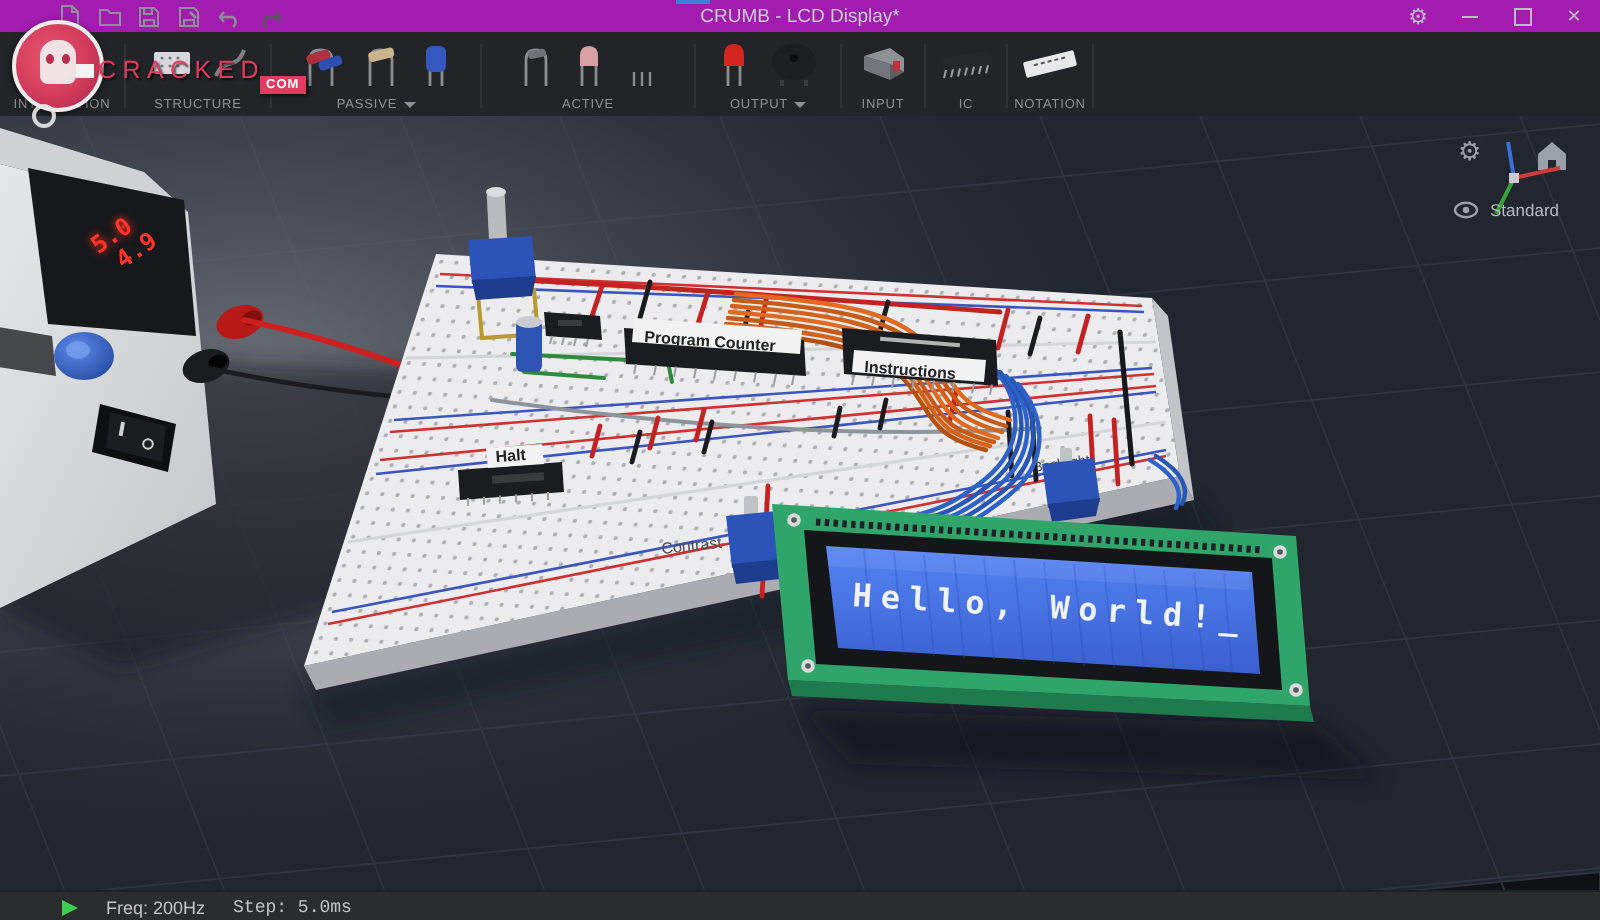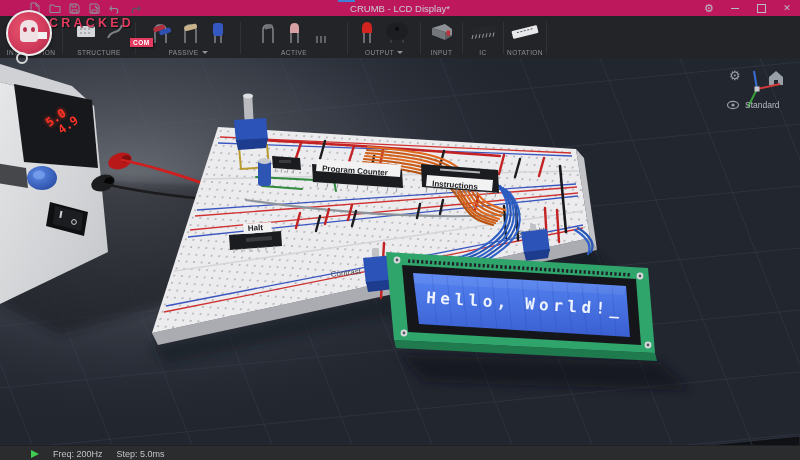"CRUMB - LCD Display*" .titlebar { background: #be185d -> #a21caf }
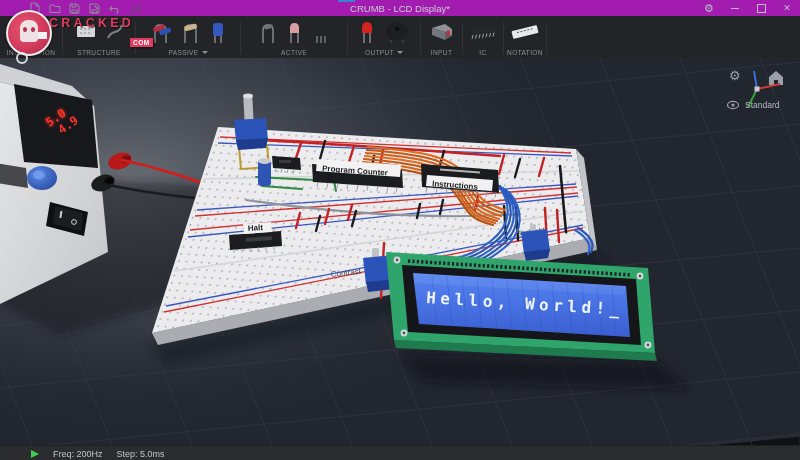"CRACKED" .wm-top { font-weight: bold -> normal; top: 8px -> 20px }
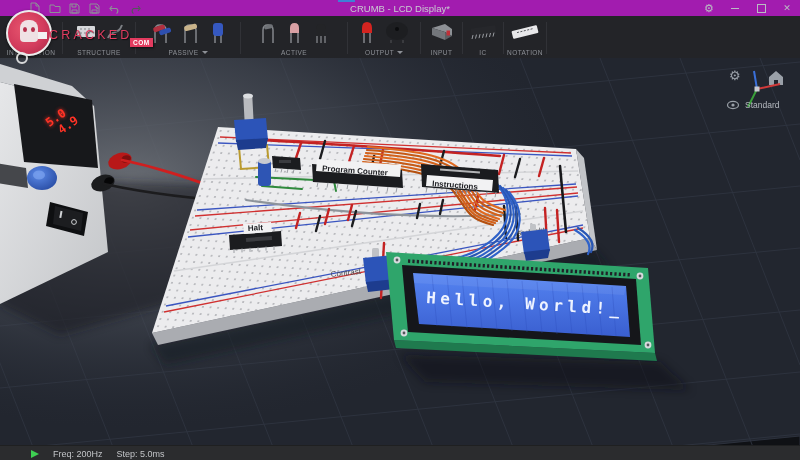"Step: 5.0ms" .sb-text.second { font-family: none -> Liberation Mono, monospace }
